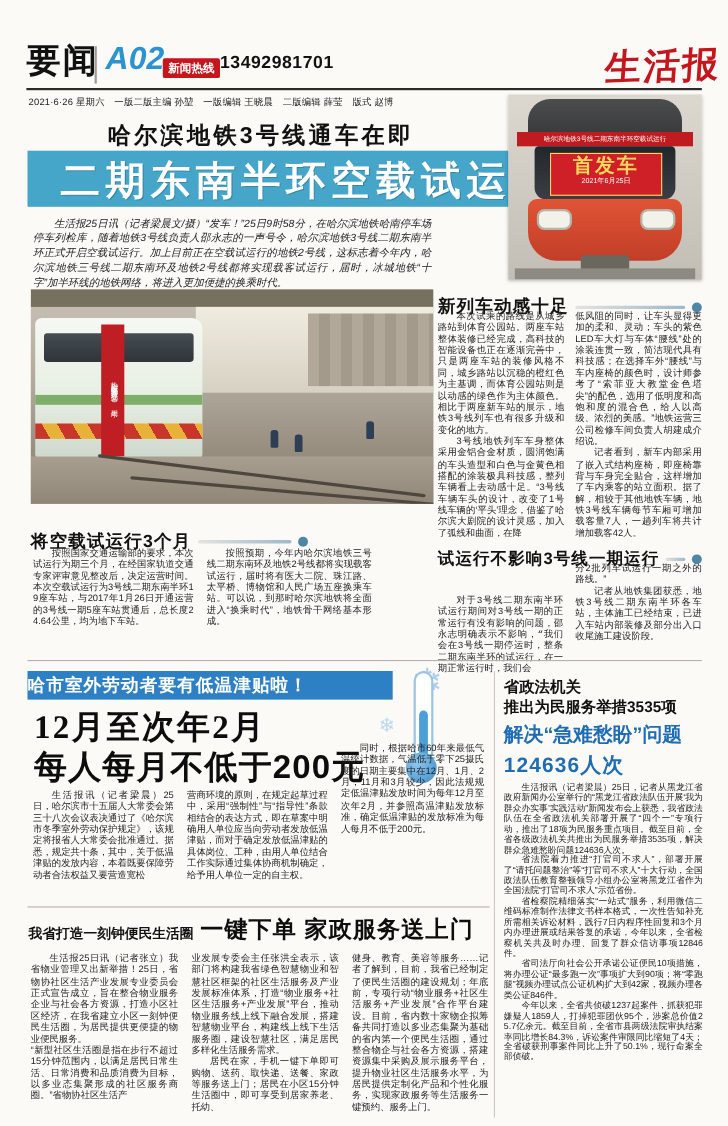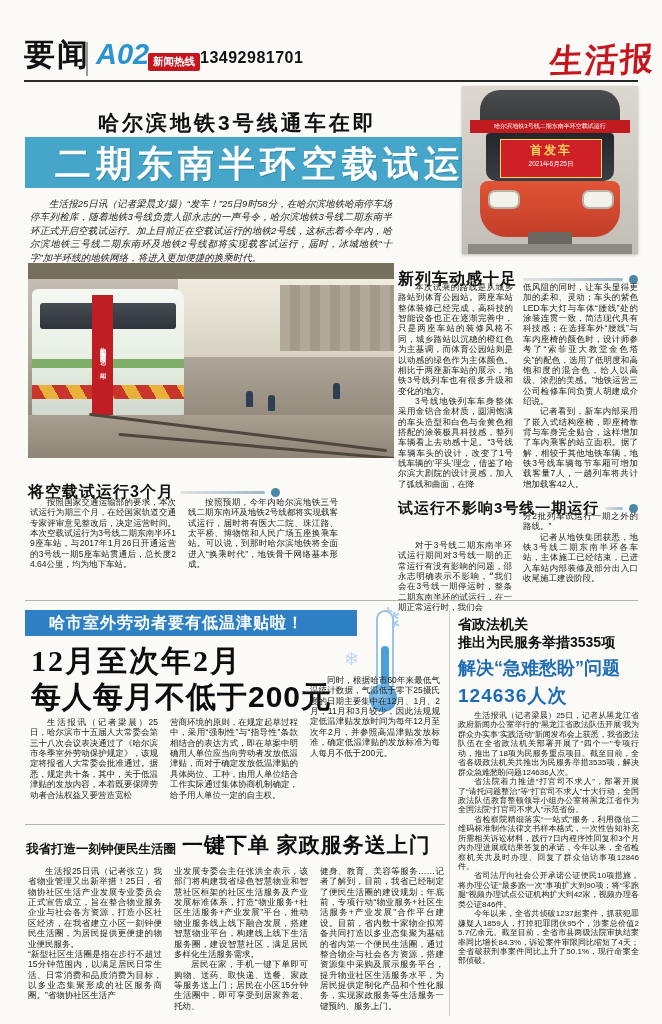"2021·6·26 星期六 一版二版主编 孙堃 一版编辑" div.abs { html: none -> <div>2021·6·26 星期六 一版二版主编 孙堃 一版编辑 王晓晨 二版编辑 薛莹 版式 赵博</div> }
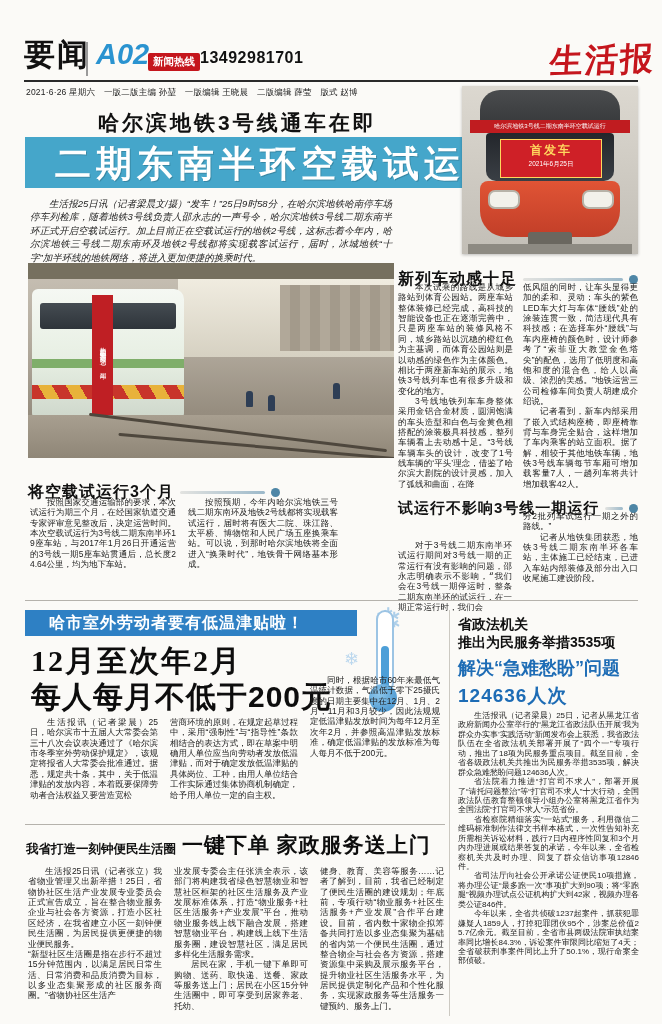"首发车" .ph2 .placard .fc { font-size: 12px -> 18px }
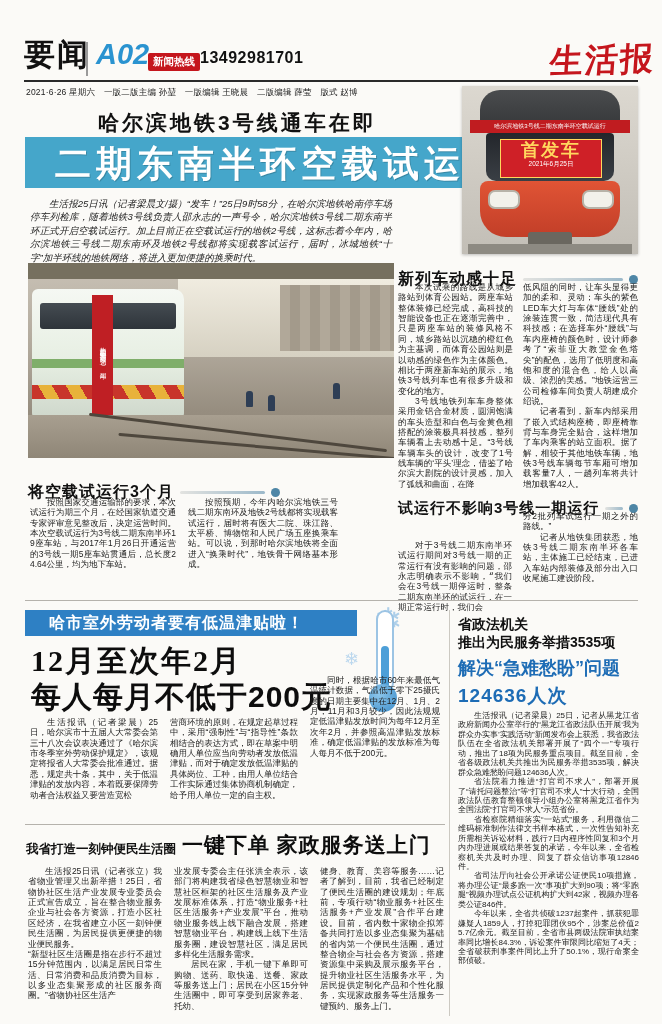"哈市室外劳动者要有低温津贴啦！" .a-banner span { padding: 3px 0 0 24px -> 3px 0 0 0 }
